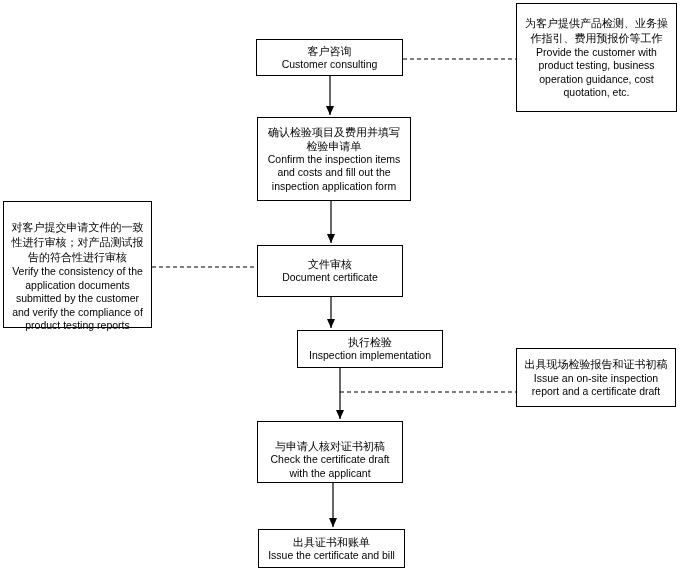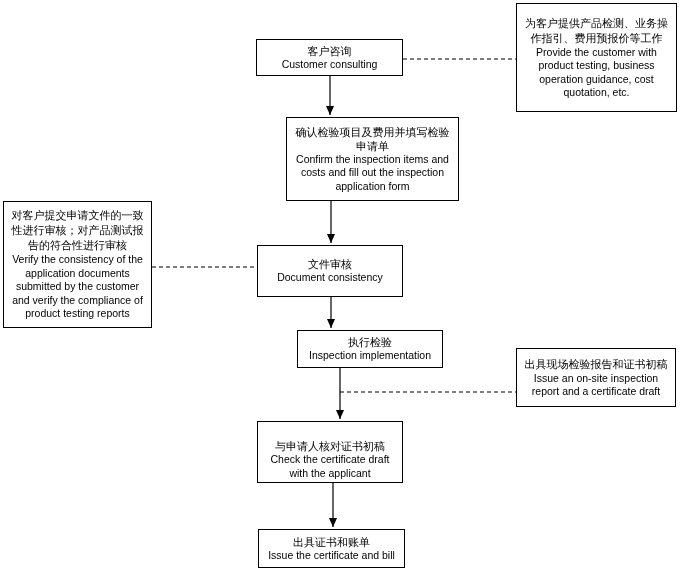"确认检验项目及费用并填写检验申请单" div.box { margin-left: 29px -> none; width: 173px -> 154px }
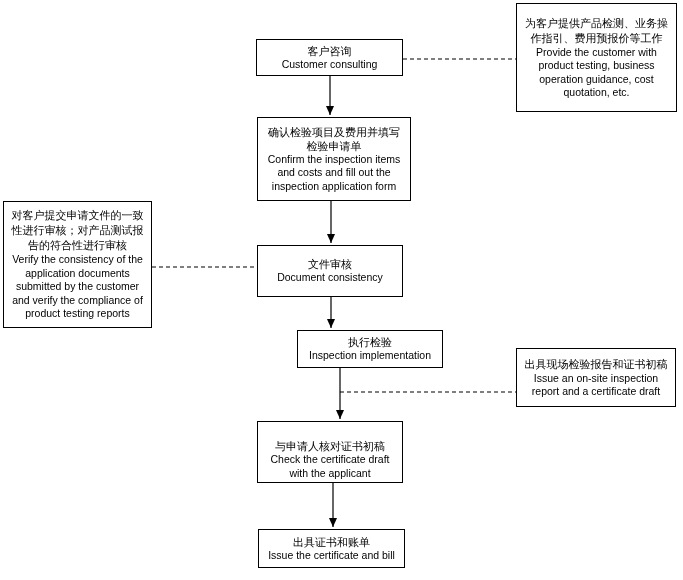"对客户提交申请文件的一致性进行审核；对产品测试报告的符合性进行审核" div.box { padding-top: 6px -> 18px }
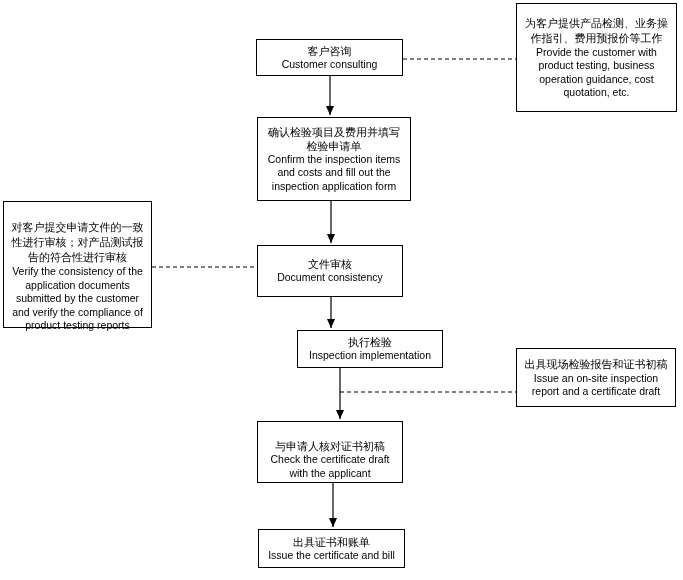"Document consistency" div.en { text: consistency -> certificate }
